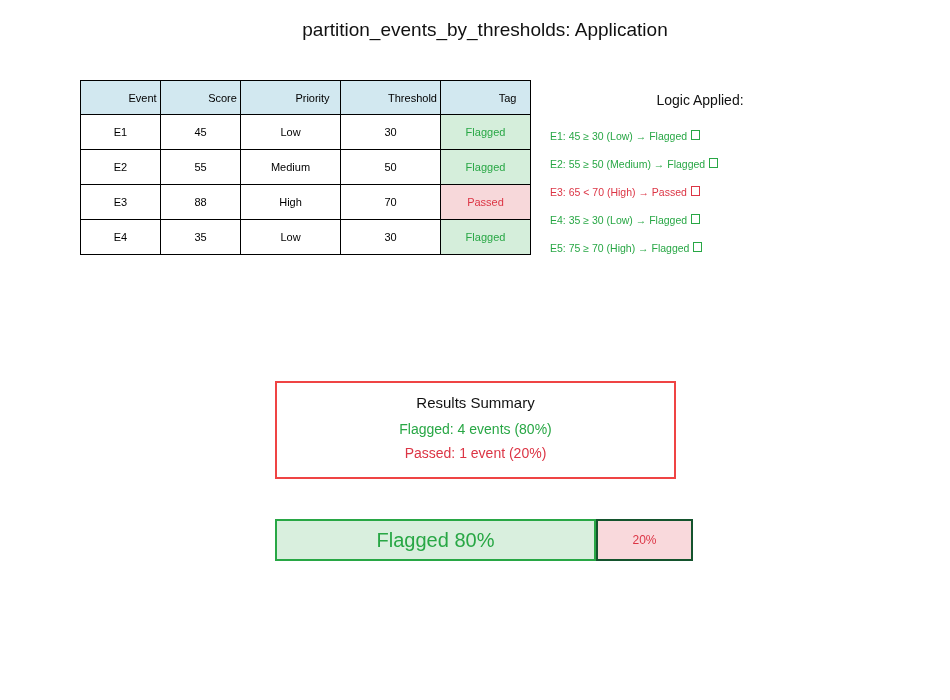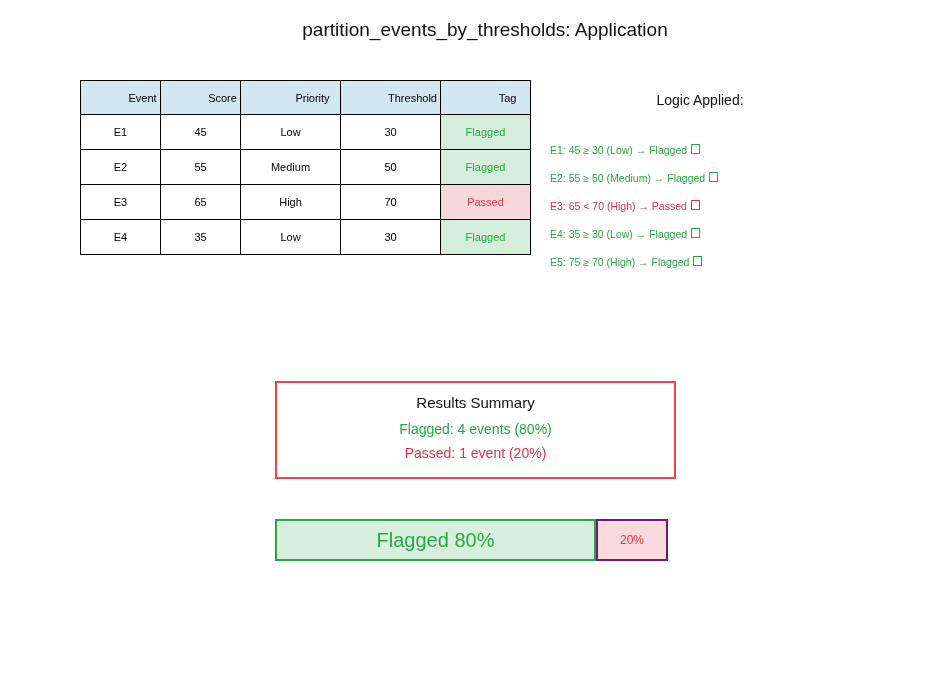"E1: 45 ≥ 30 (Low)" .logic-list { top: 136px -> 122px }
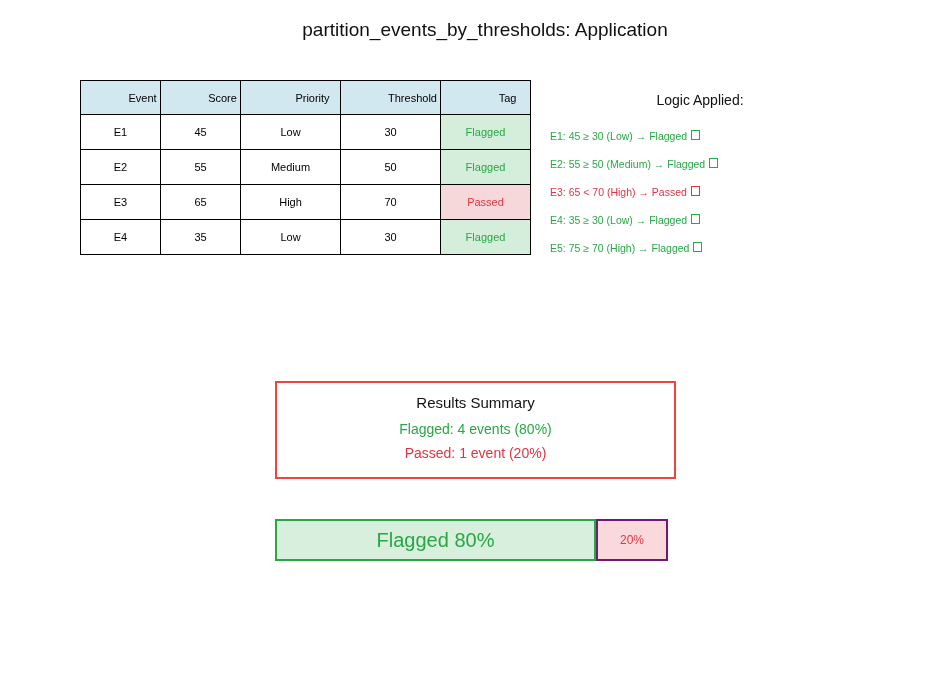"65" td { text: 65 -> 88 }
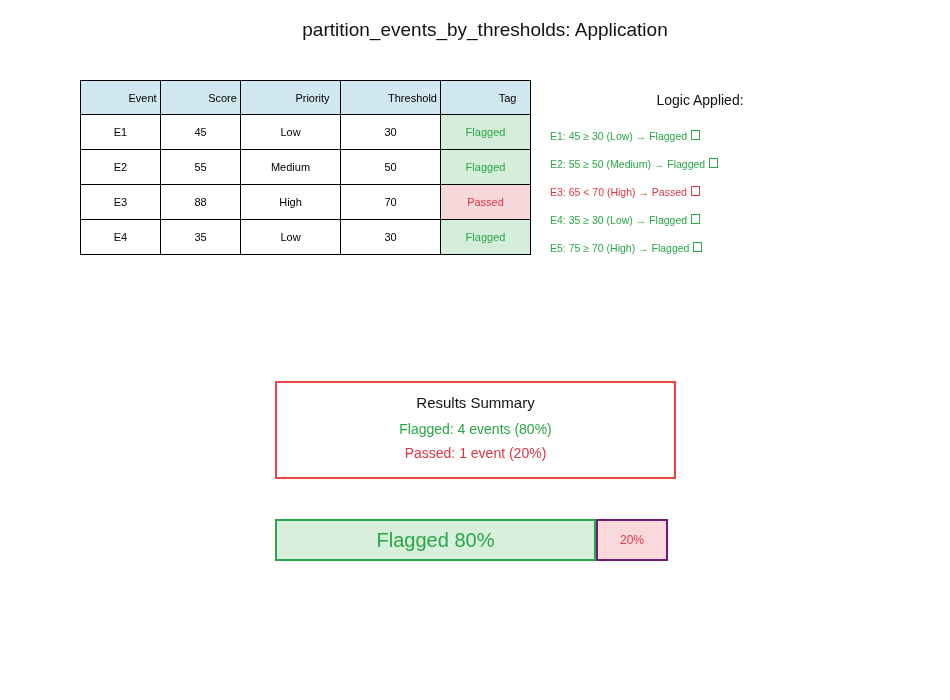"20%" .pct-passed { border: 2px solid #701a75 -> 2px solid #14532d; width: 72px -> 97px }
